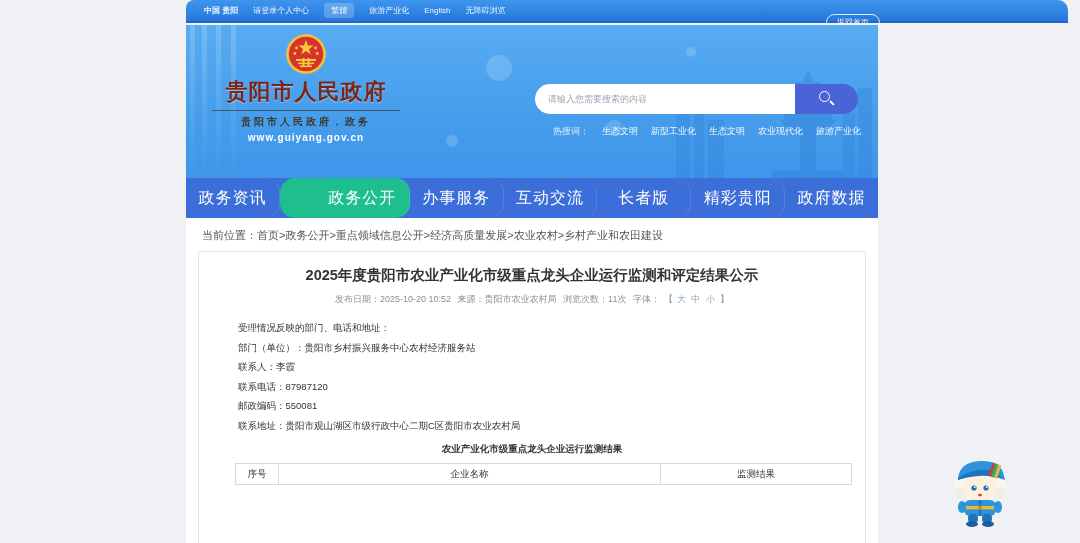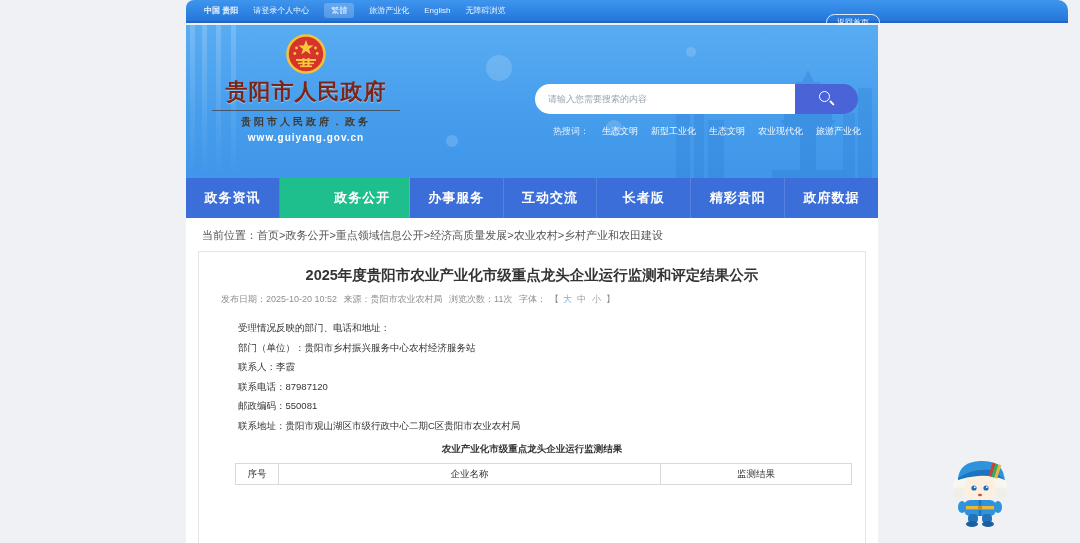"政务资讯" .nav .nav-item { border-radius: none -> 15px; font-size: 13px -> 16px; font-weight: bold -> normal }
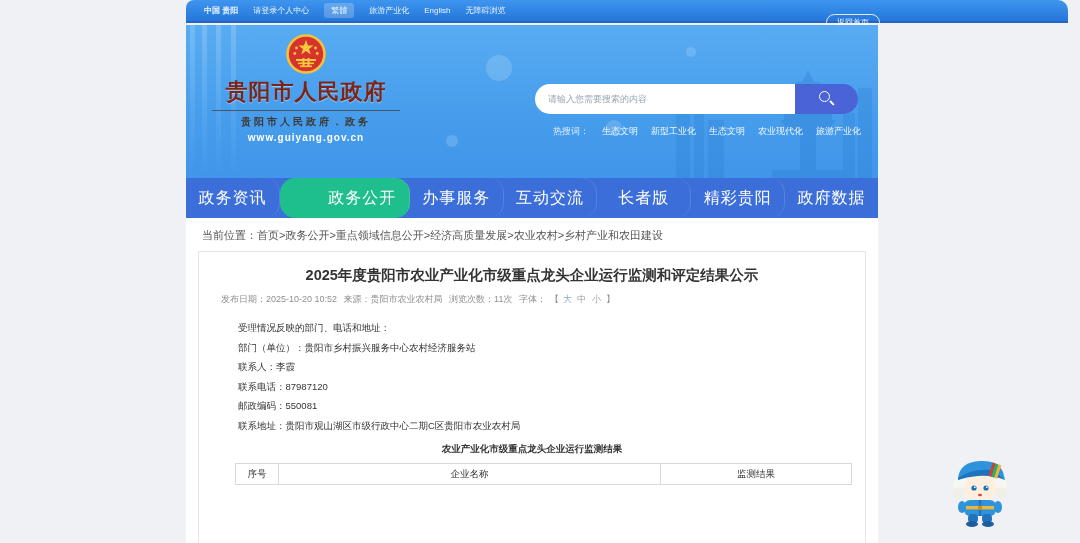"发布日期：2025-10-20 10:52 来源：贵阳市农业农村局" .meta { text-align: left -> center }
